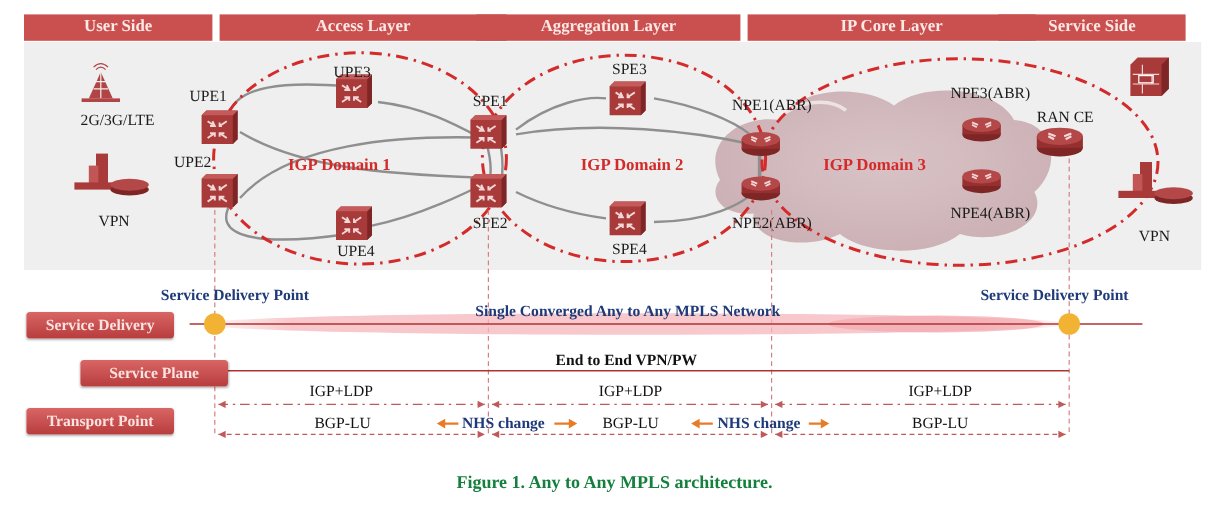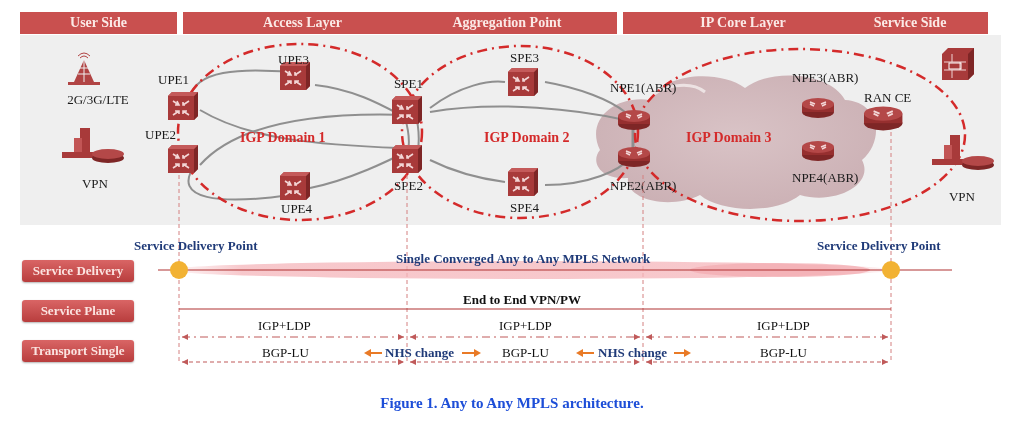"Aggregation Point" div.header-bar { text: Point -> Layer }
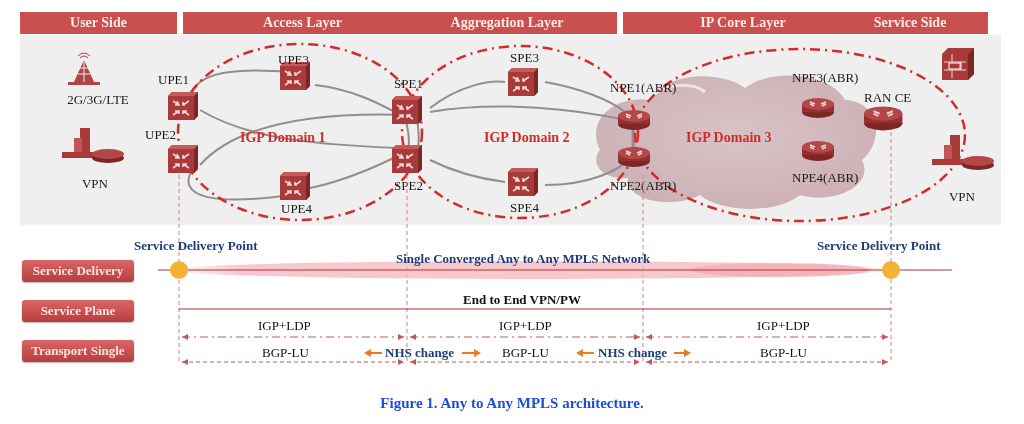"Service Delivery" .plane-btn { width: 112px -> 123px }
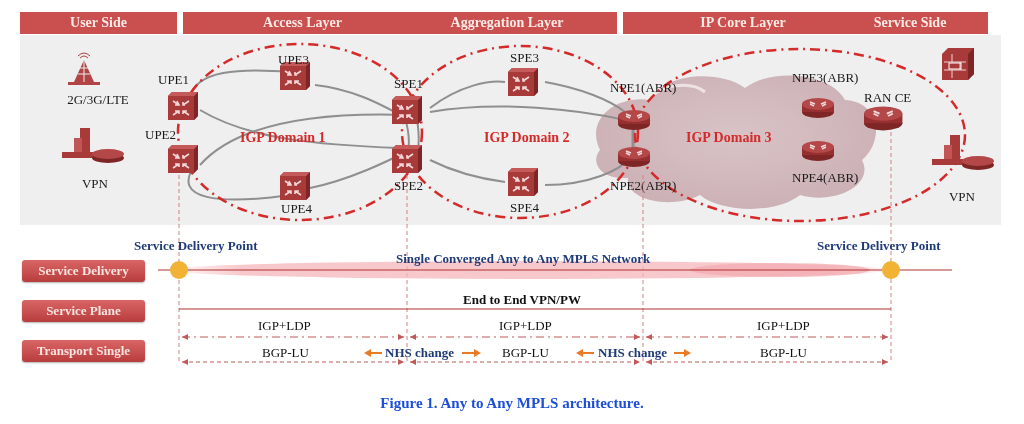"Service Plane" div.plane-btn { margin-left: none -> 45px }
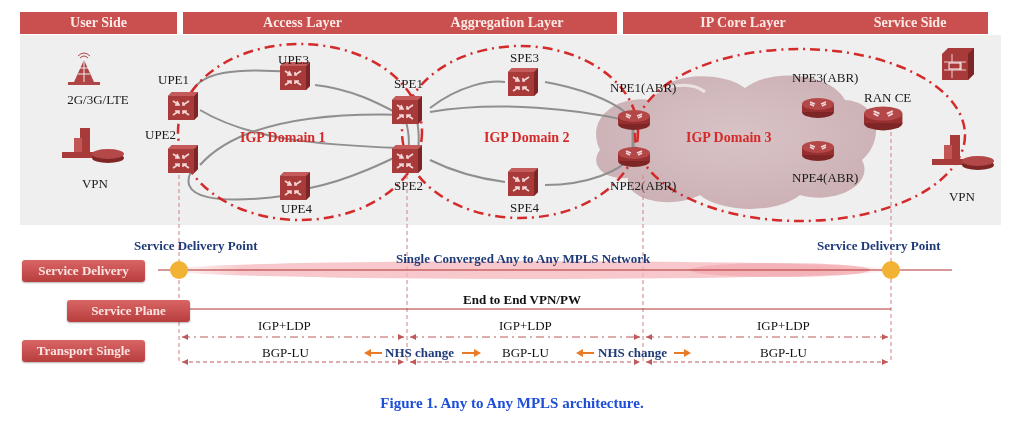"Transport Single" div.plane-btn { text: Single -> Point }
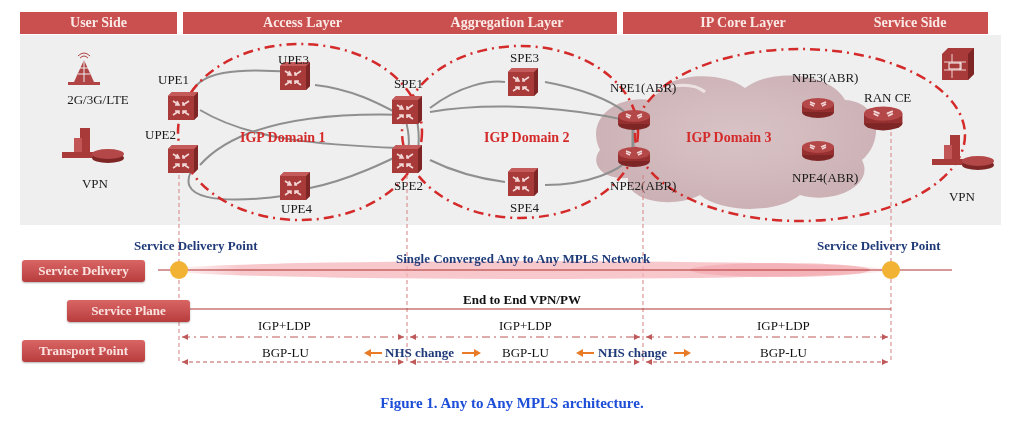"Figure 1. Any to Any" .caption { color: #1d4ed8 -> #15803d }
